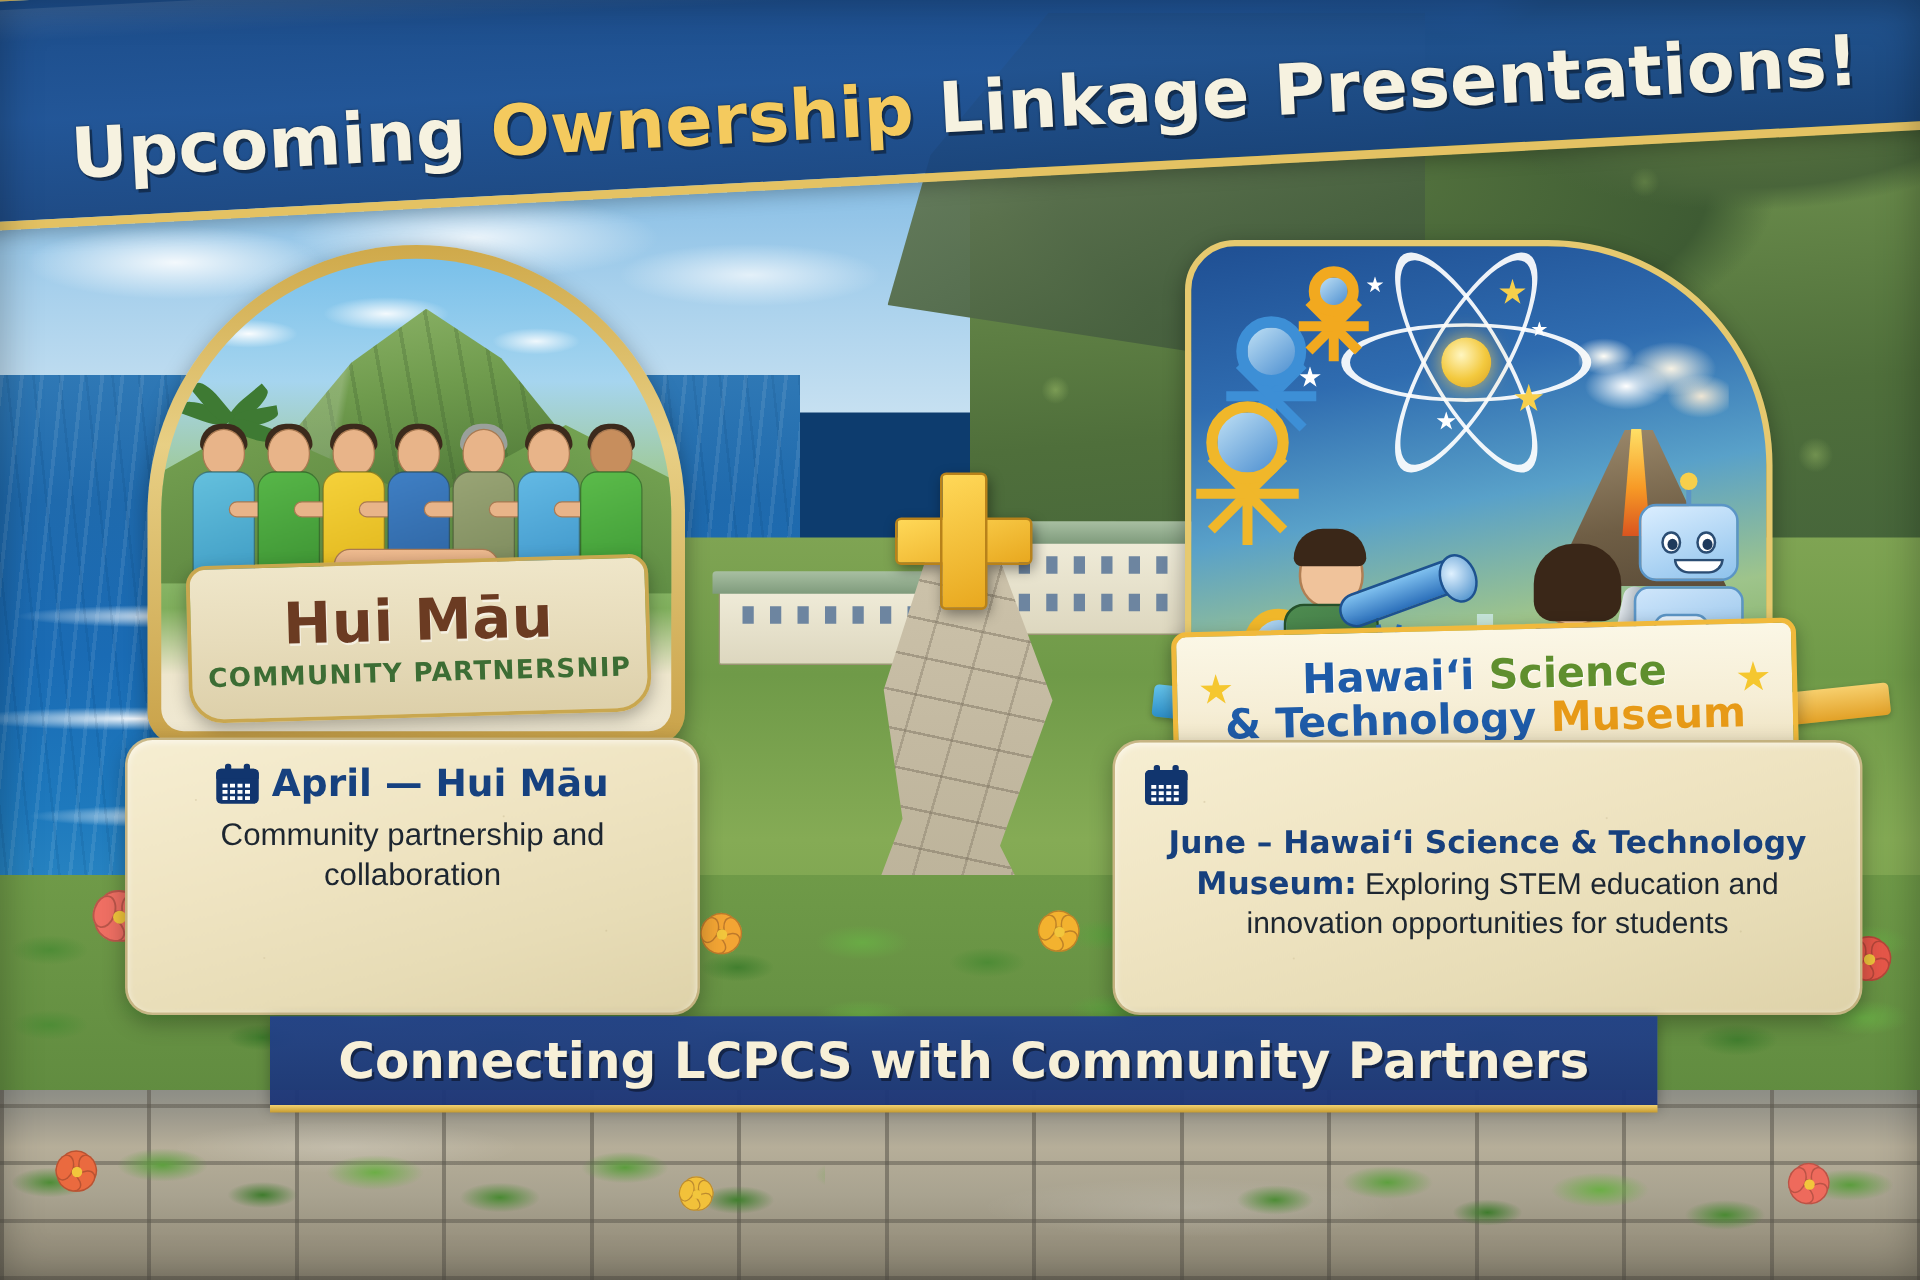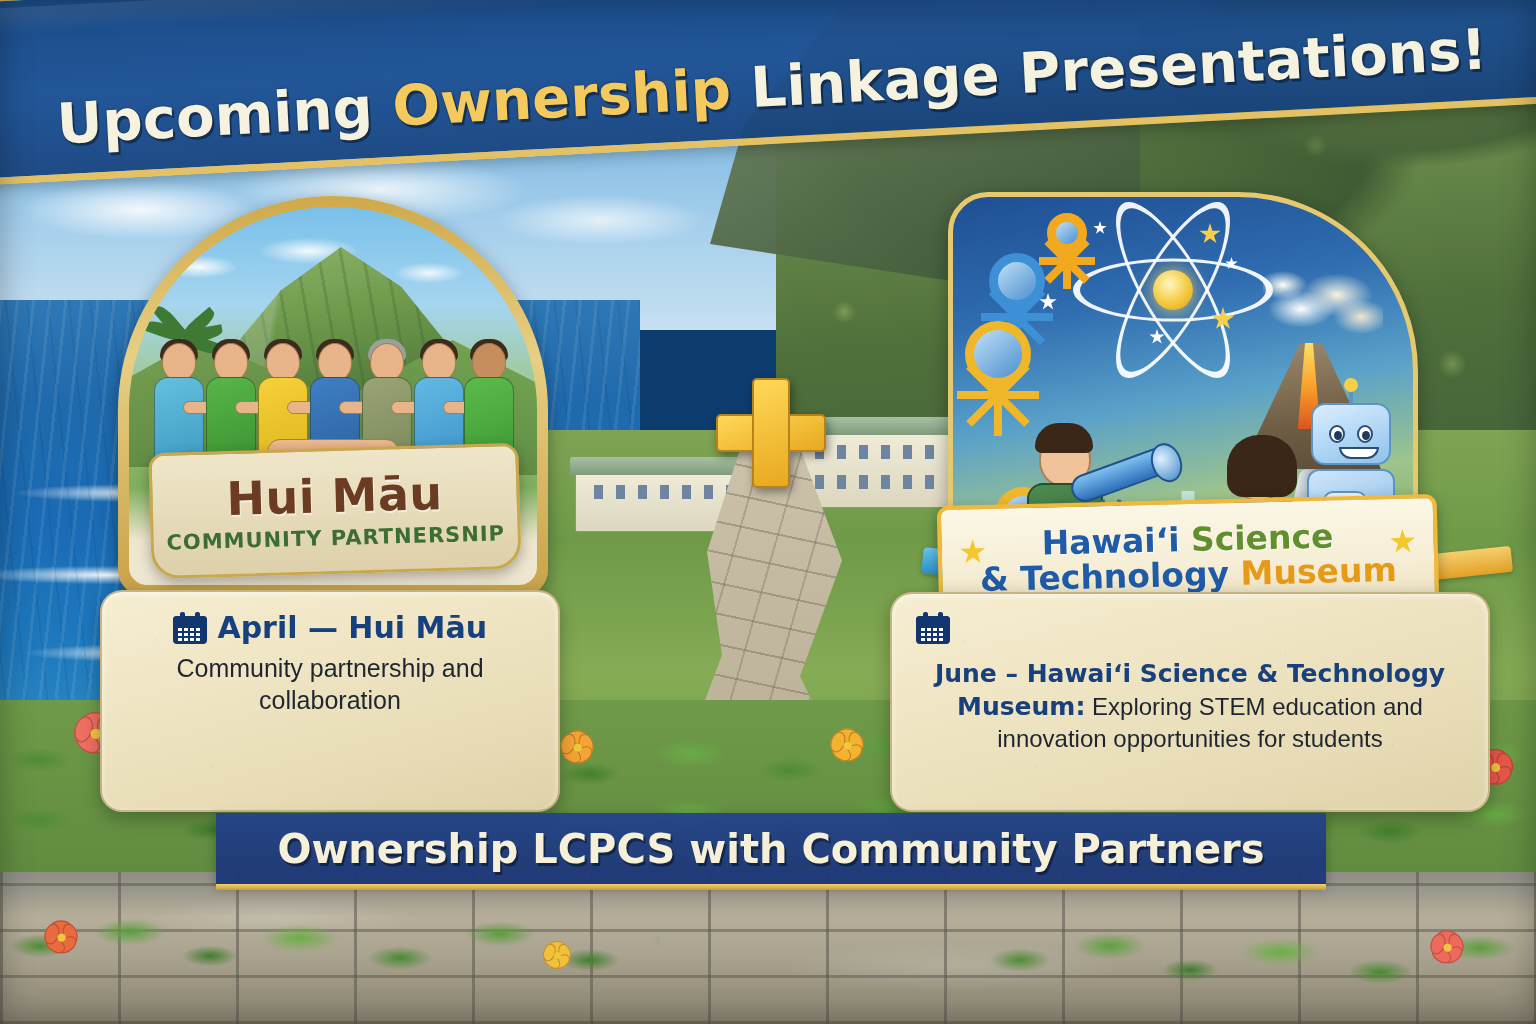"Ownership LCPCS with Community Partners" div.t { text: Ownership -> Connecting }
